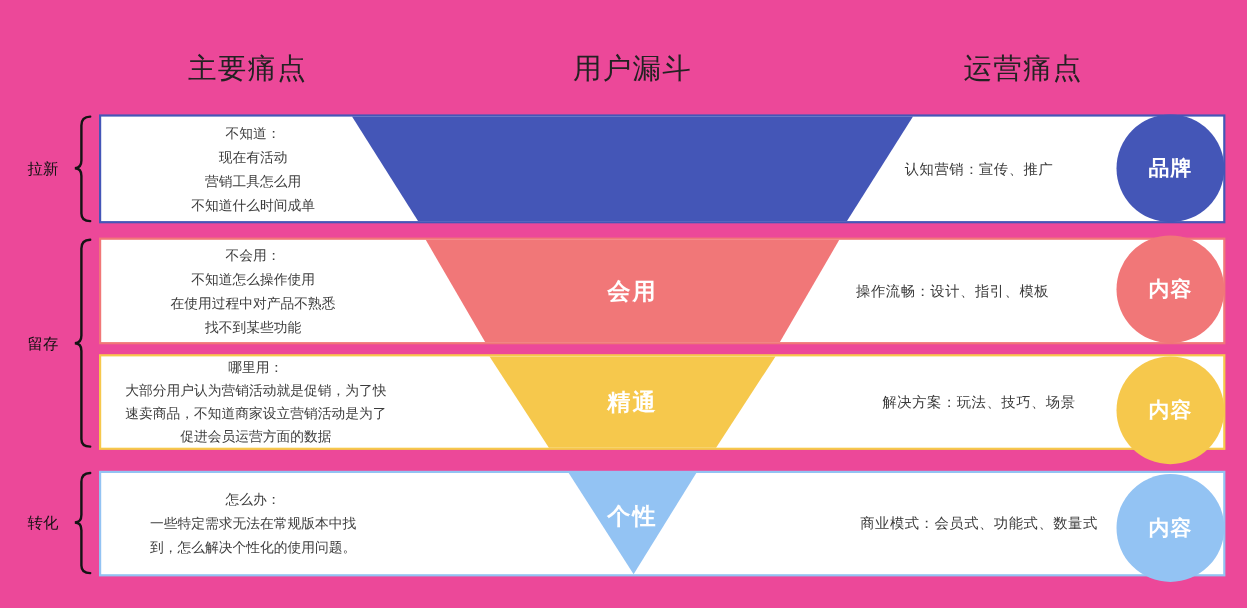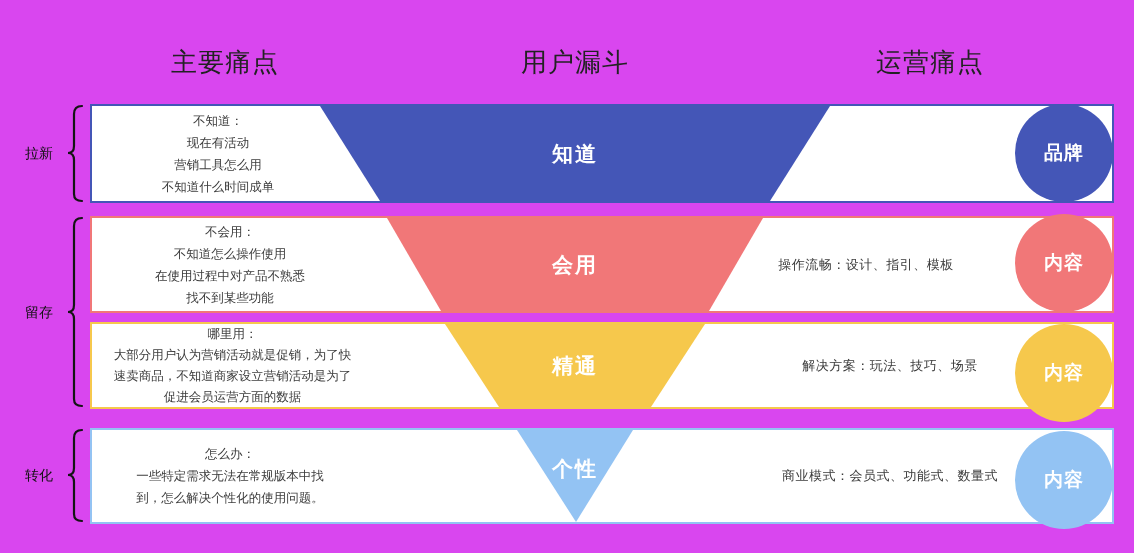"主要痛点" #canvas { background: #d946ef -> #ec4899 }
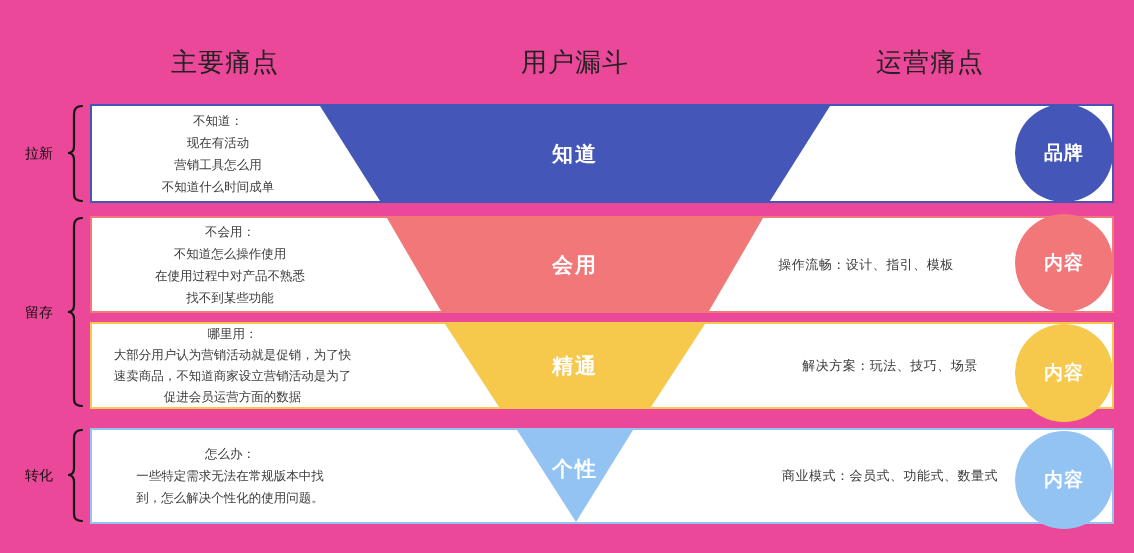"不知道：" div.abs { left: 83px -> 95px }
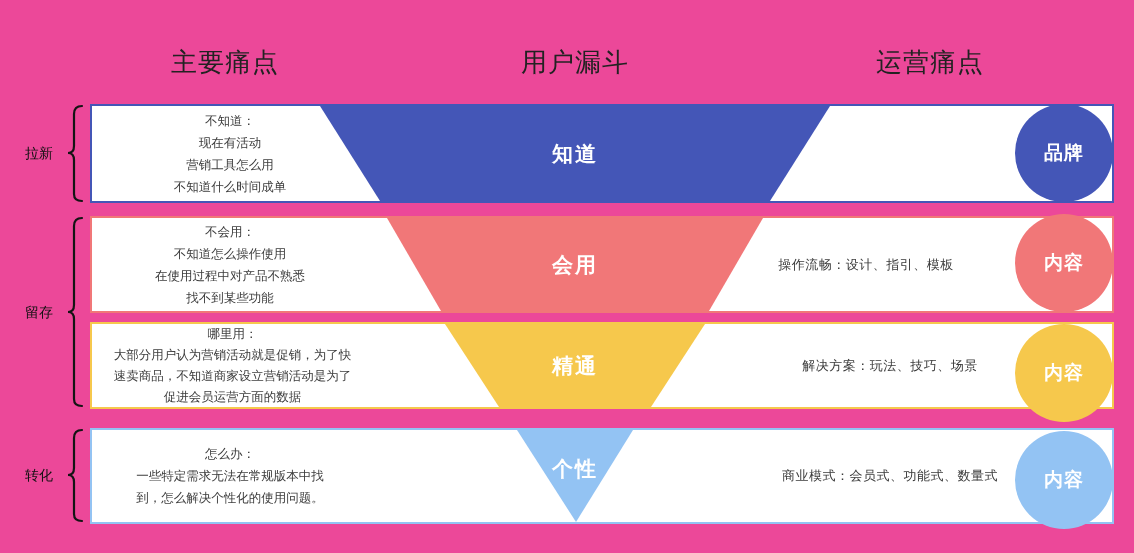"知道" div.abs { html: <div>知道</div> -> none }
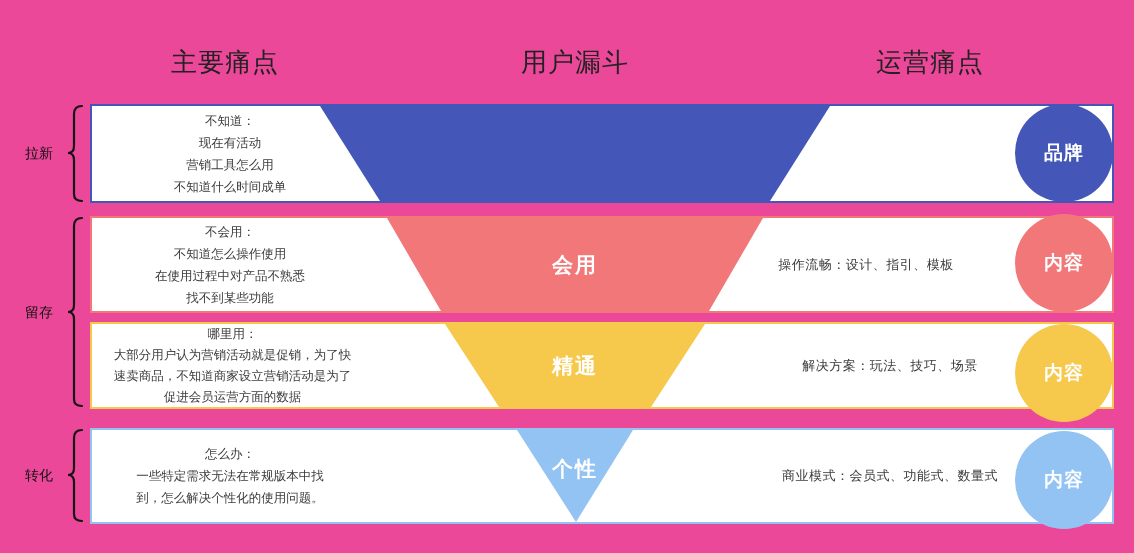"认知营销：宣传、推广" div.abs { html: none -> <div>认知营销：宣传、推广</div> }
